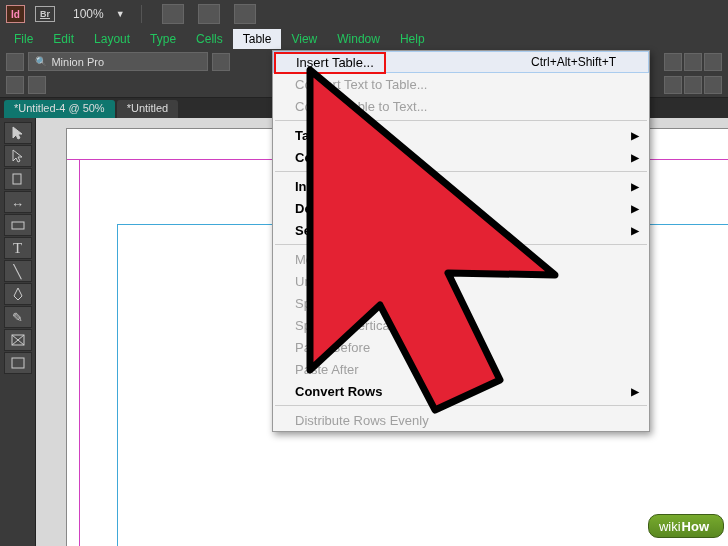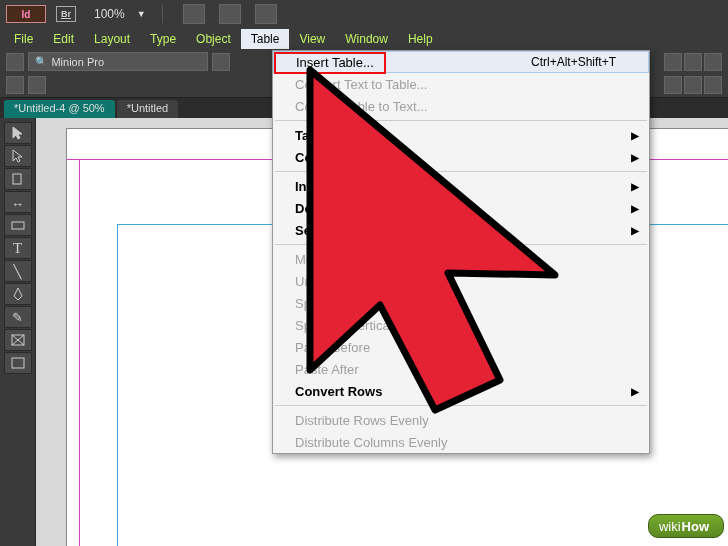"Id" .id-logo { width: 40px -> 19px }
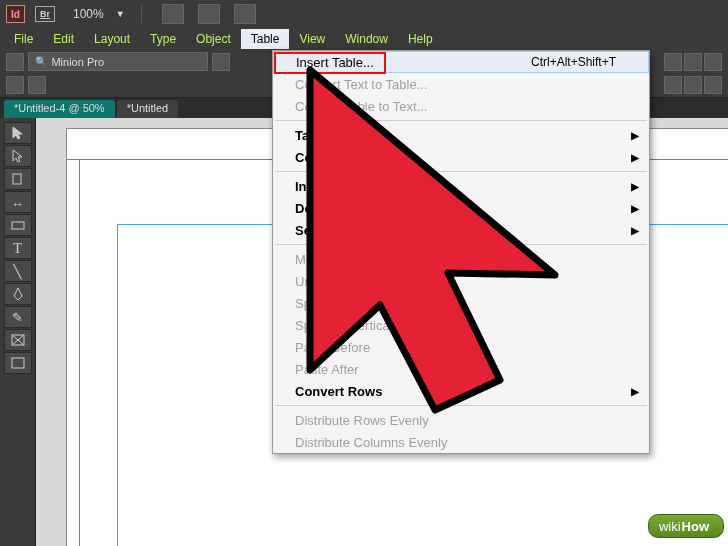"File" .menu-item { color: #bef264 -> #22c55e }
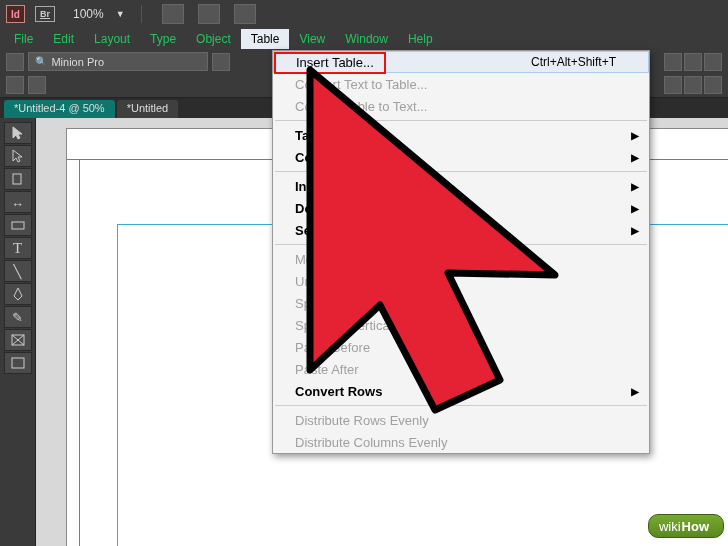"Object" div.menu-item { text: Object -> Cells }
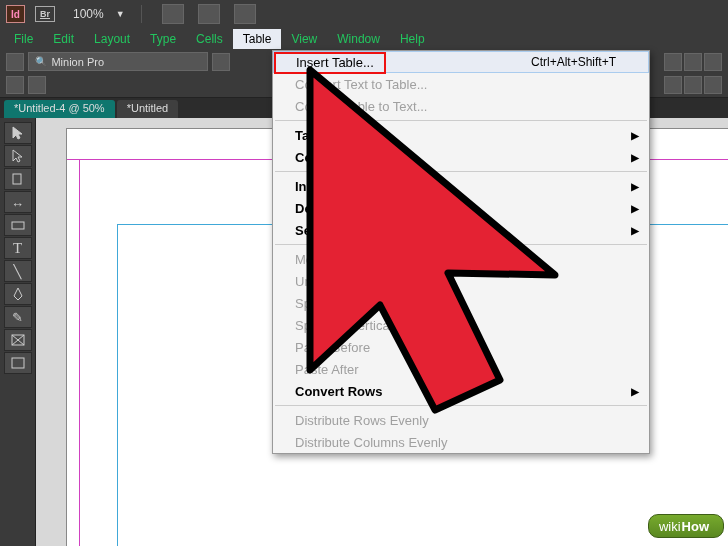"Distribute Columns Evenly" div.dd-item { html: <div> <span>Distribute Columns Evenly</span> </div> -> none }
